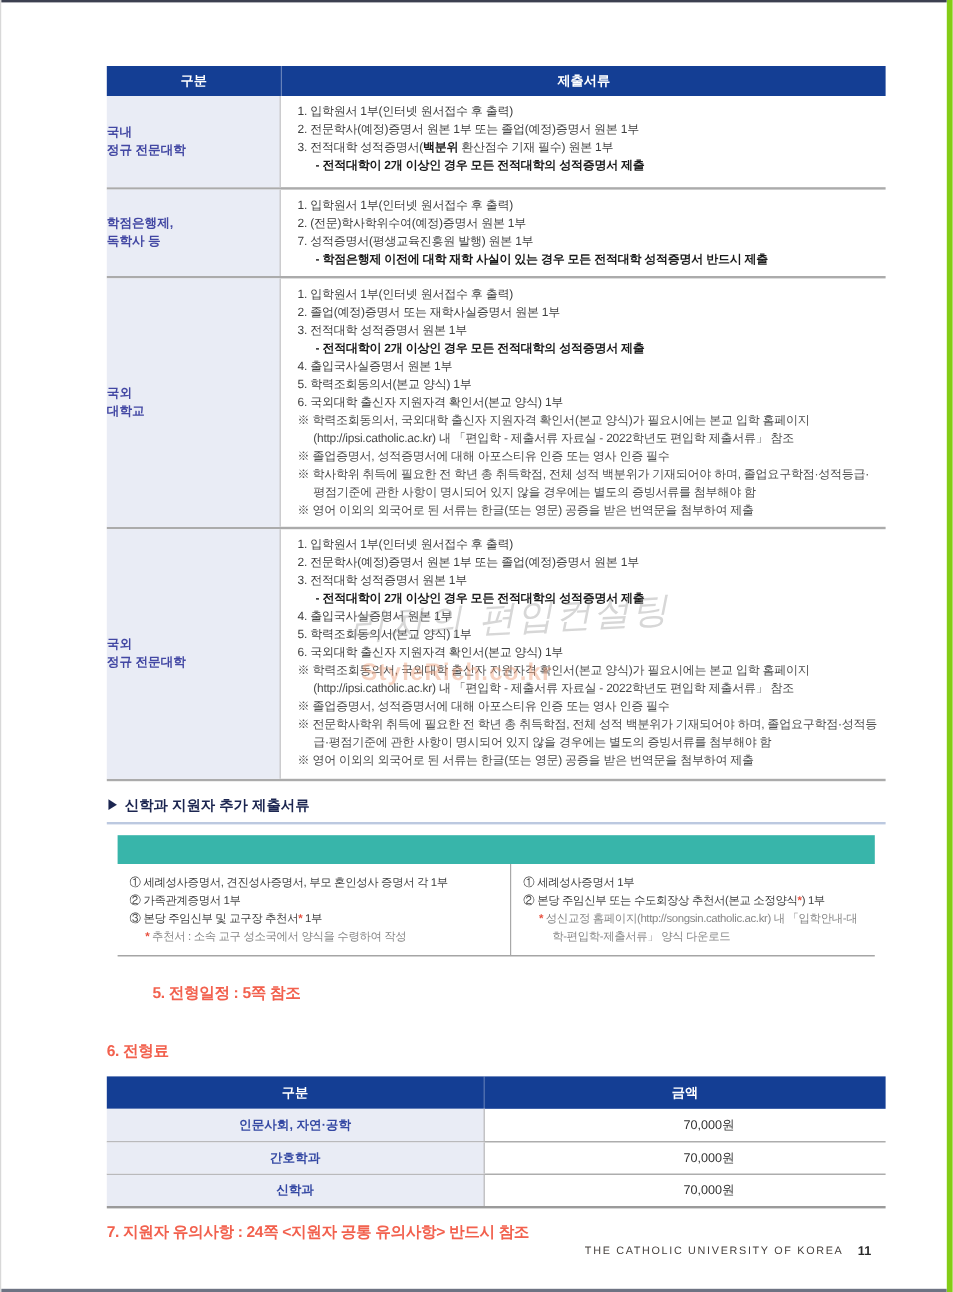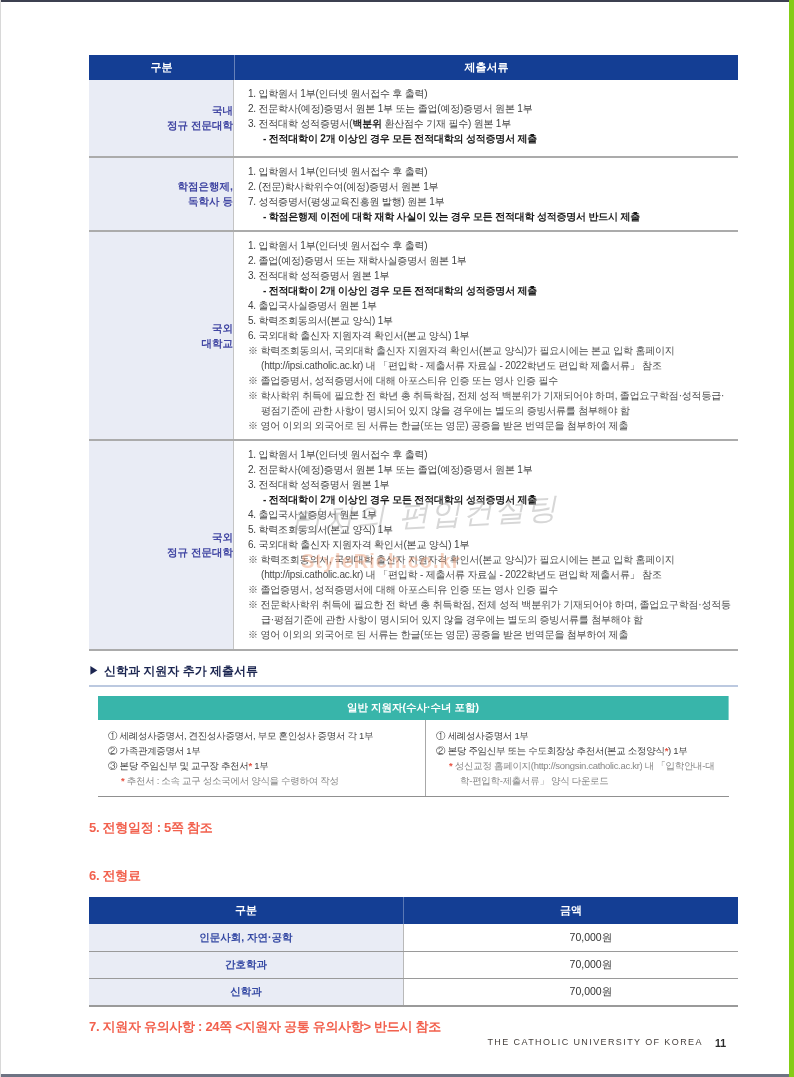"국내" .dt-cat { align-items: flex-end -> flex-start }
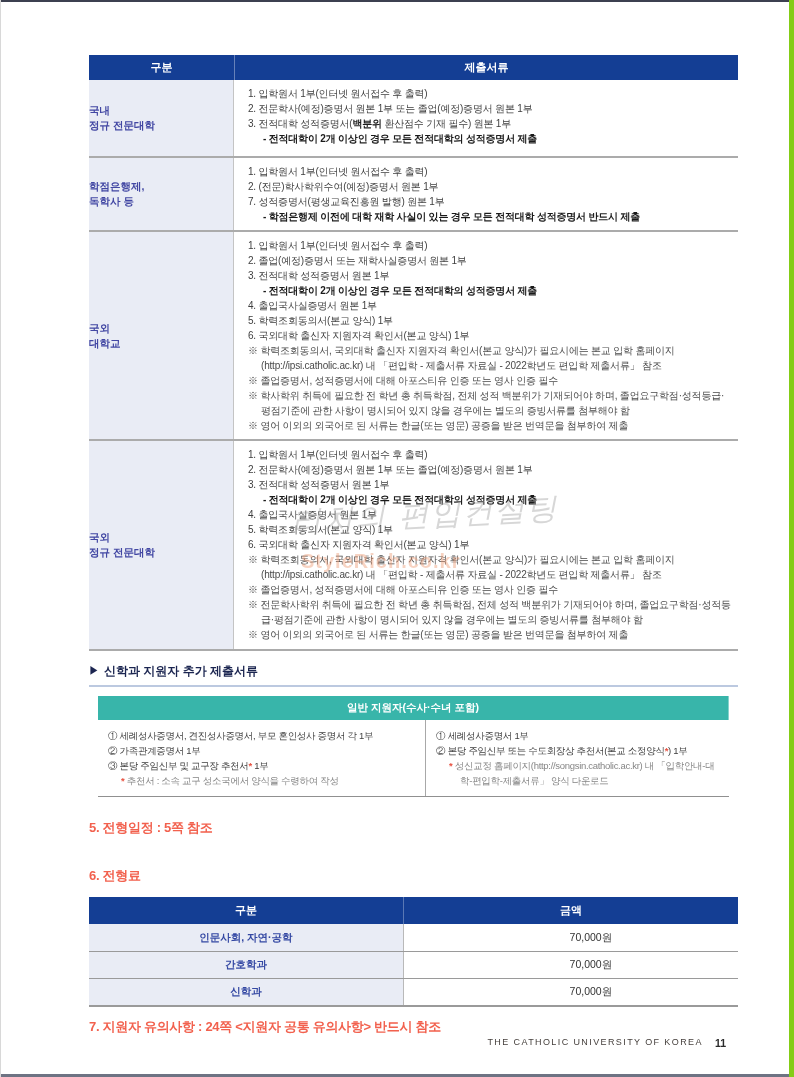"일반 지원자(수사·수녀 포함)" div { html: <div>일반 지원자(수사·수녀 포함)</div> -> none }
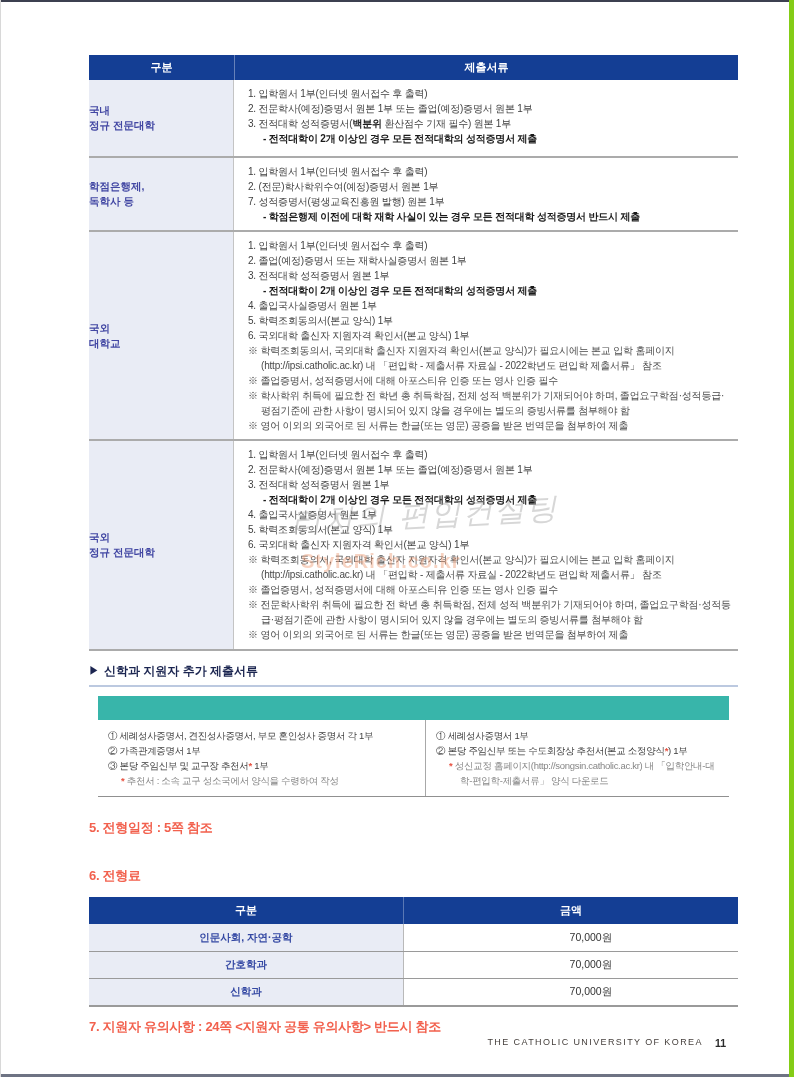"5. 전형일정 : 5쪽 참조" .h5 { margin-left: none -> 38px }
